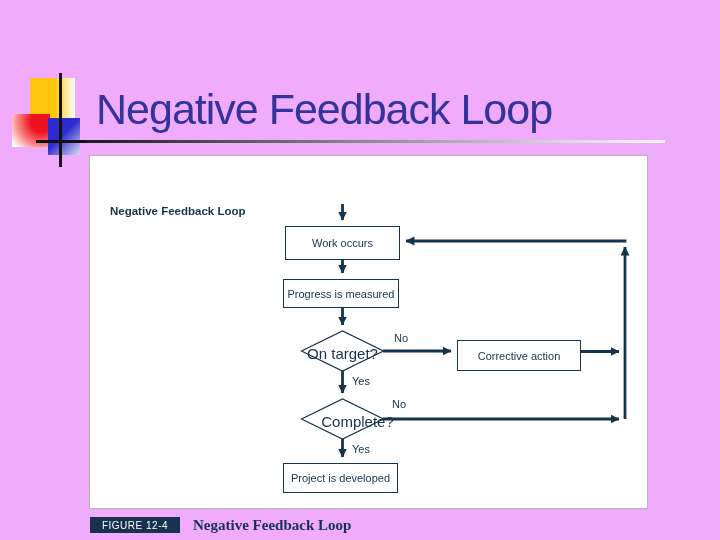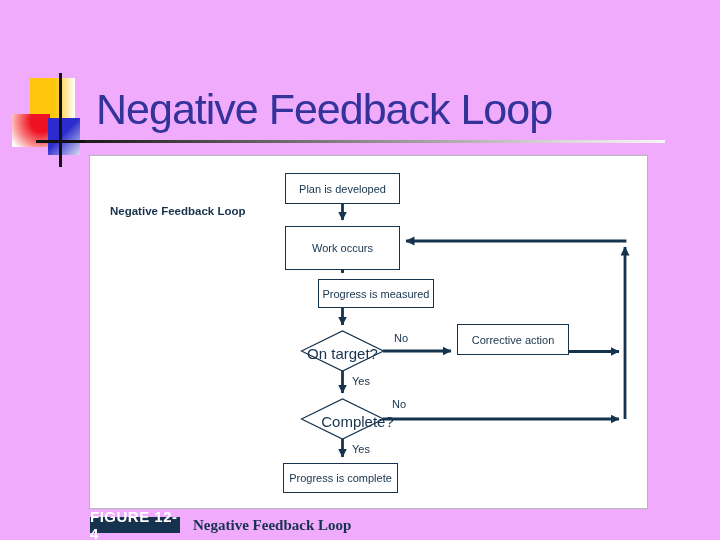"Plan is developed" div.node { html: <div>Plan is developed</div> -> none }
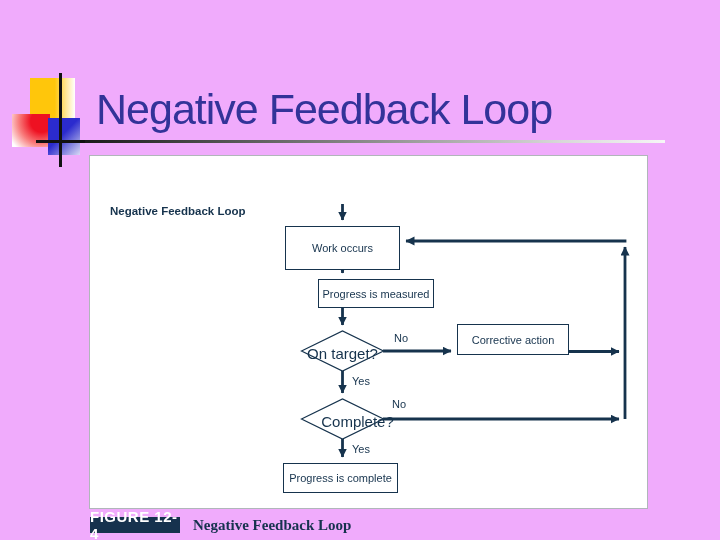"Work occurs" .node-work { height: 44px -> 34px }
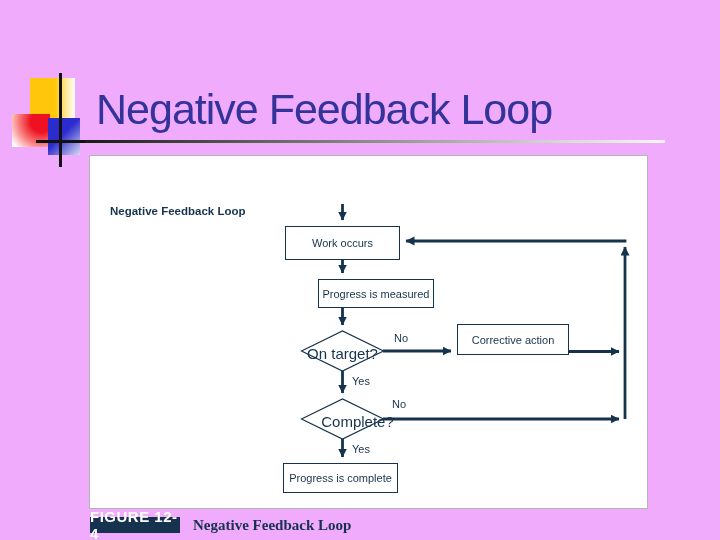"Progress is measured" .node-progress { margin-left: 35px -> none }
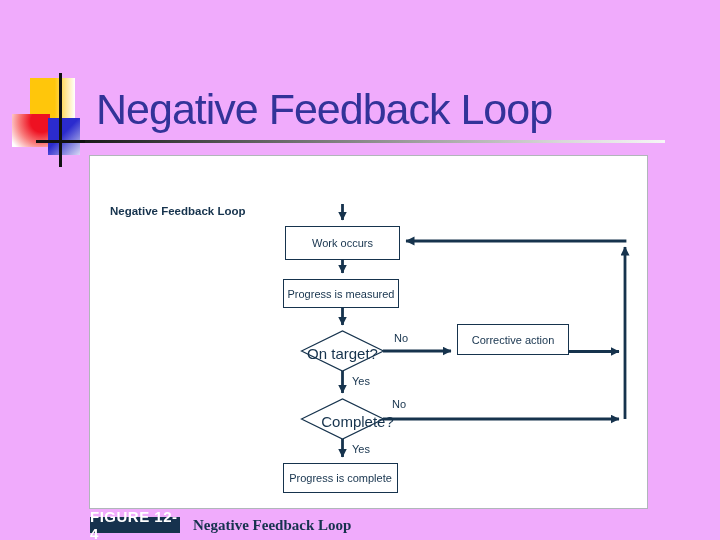"Corrective action" .node-corrective { top: 168px -> 184px; width: 112px -> 124px }
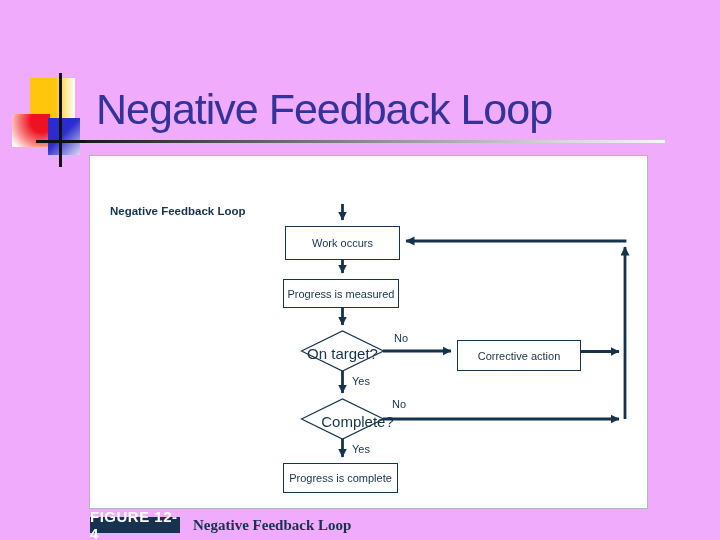"Progress is complete" div.node { text: Progress is complete -> Project is developed }
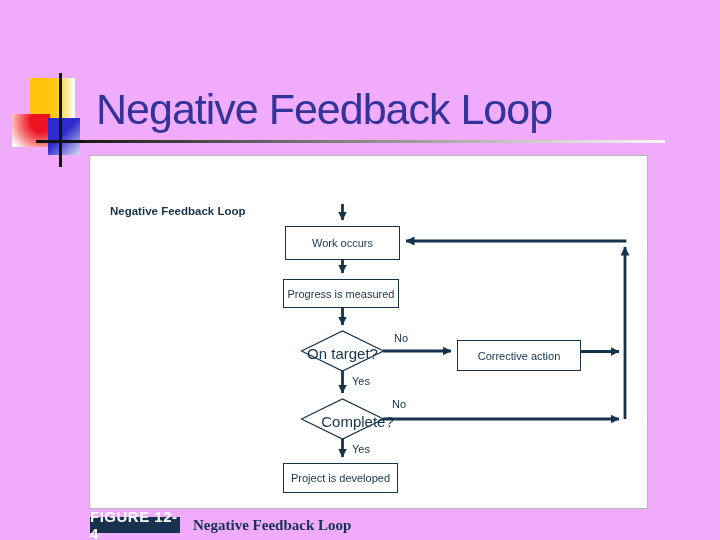"FIGURE 12-4" .caption-badge { font-size: 15px -> 10px; font-weight: bold -> normal }
